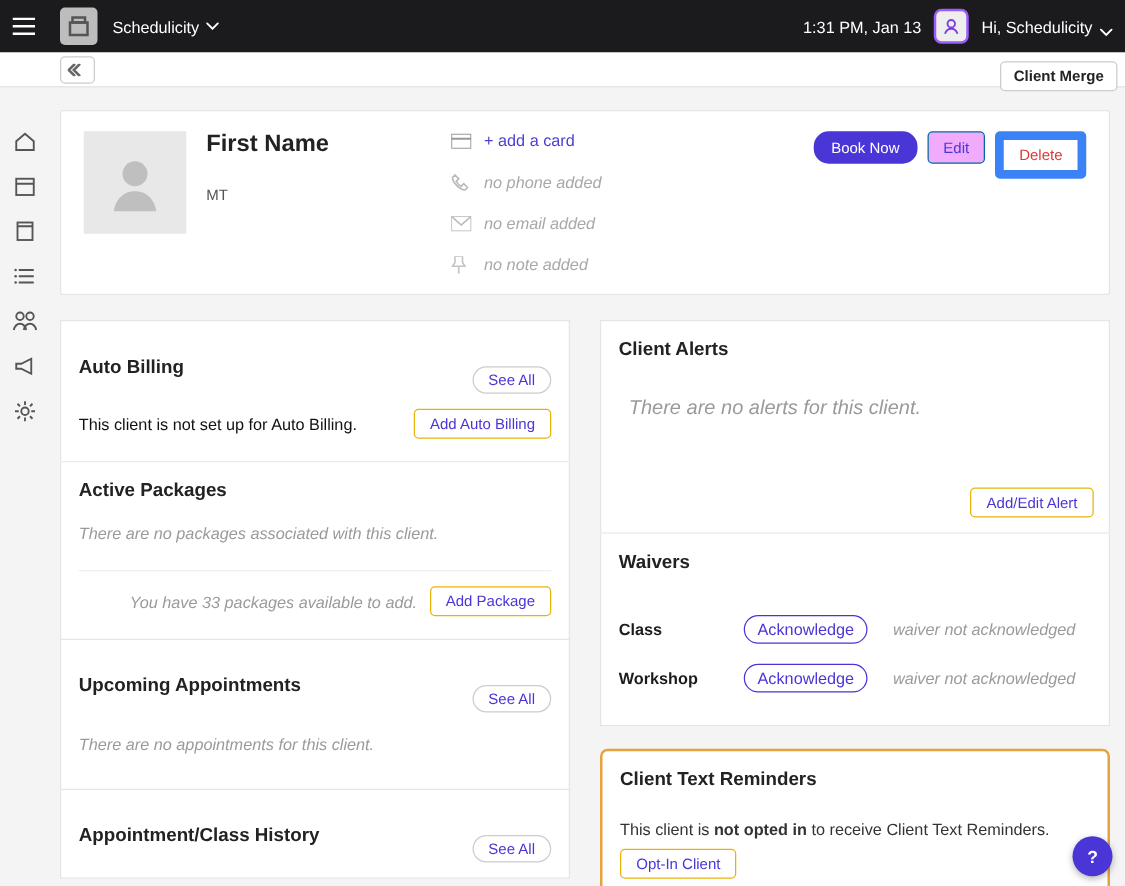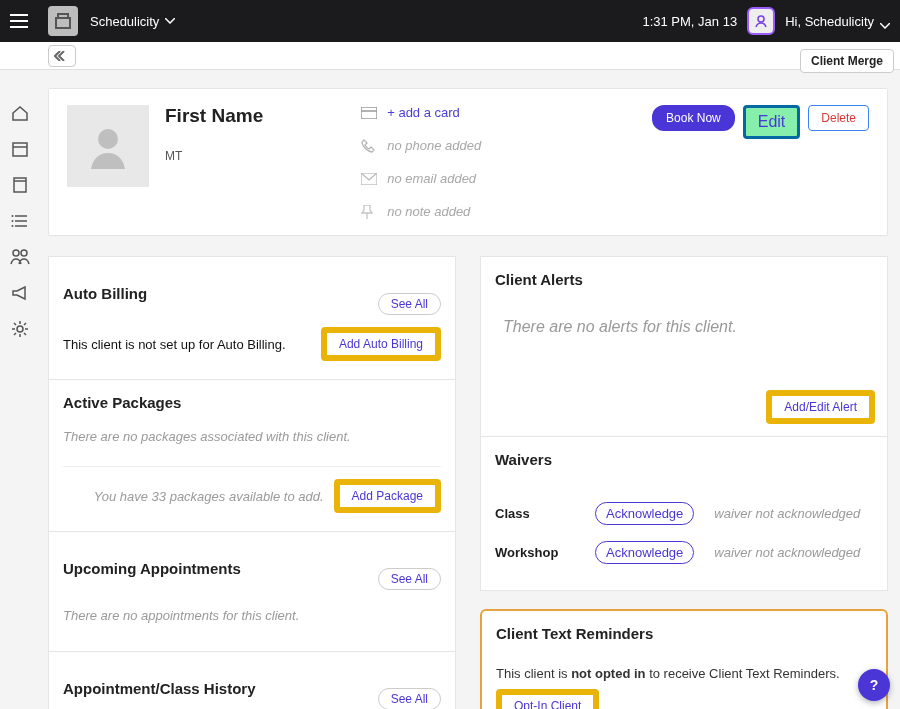"Edit" .btn-outline { background: #86efac -> #f0abfc; border: 3px solid #0369a1 -> 1px solid #0369a1; font-size: 16px -> 12px }
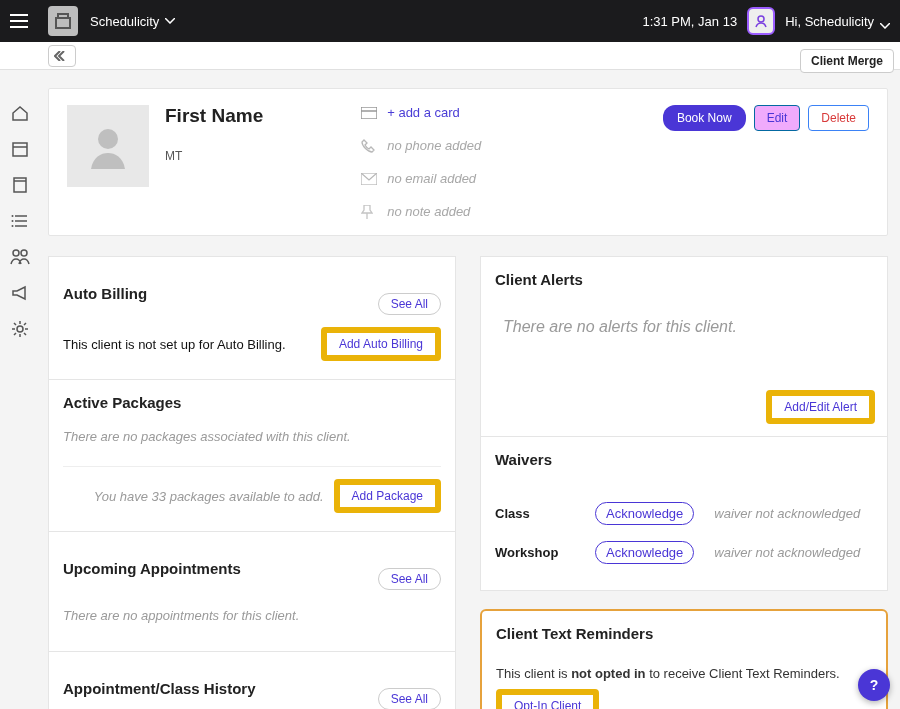"Delete" .btn-danger { border: 1px solid #3b82f6 -> 7px solid #3b82f6 }
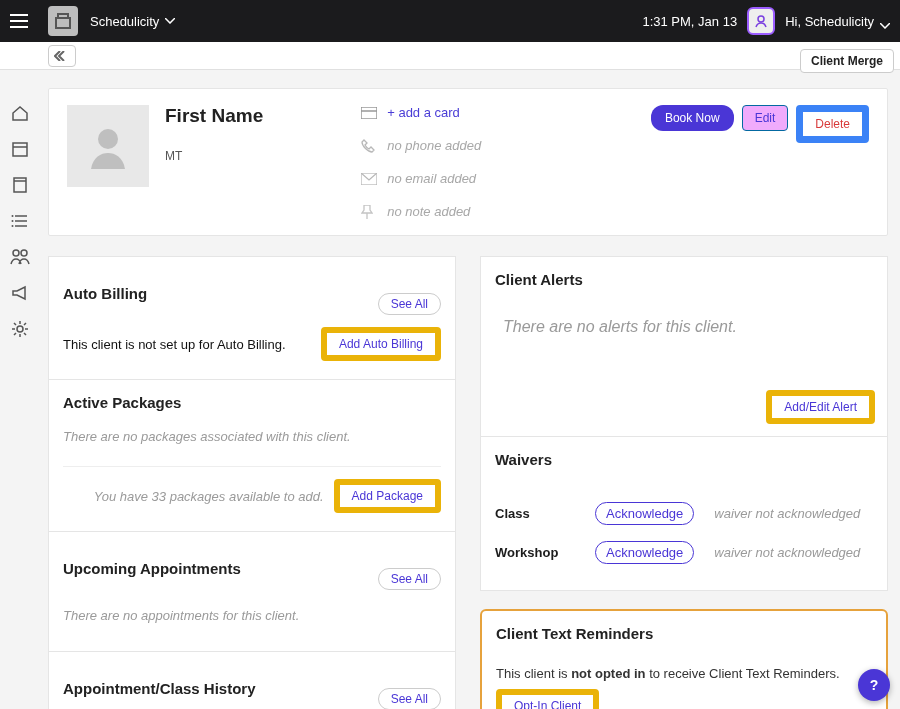"Add Auto Billing" .inline-btn { border: 6px solid #eab308 -> 1px solid #eab308 }
